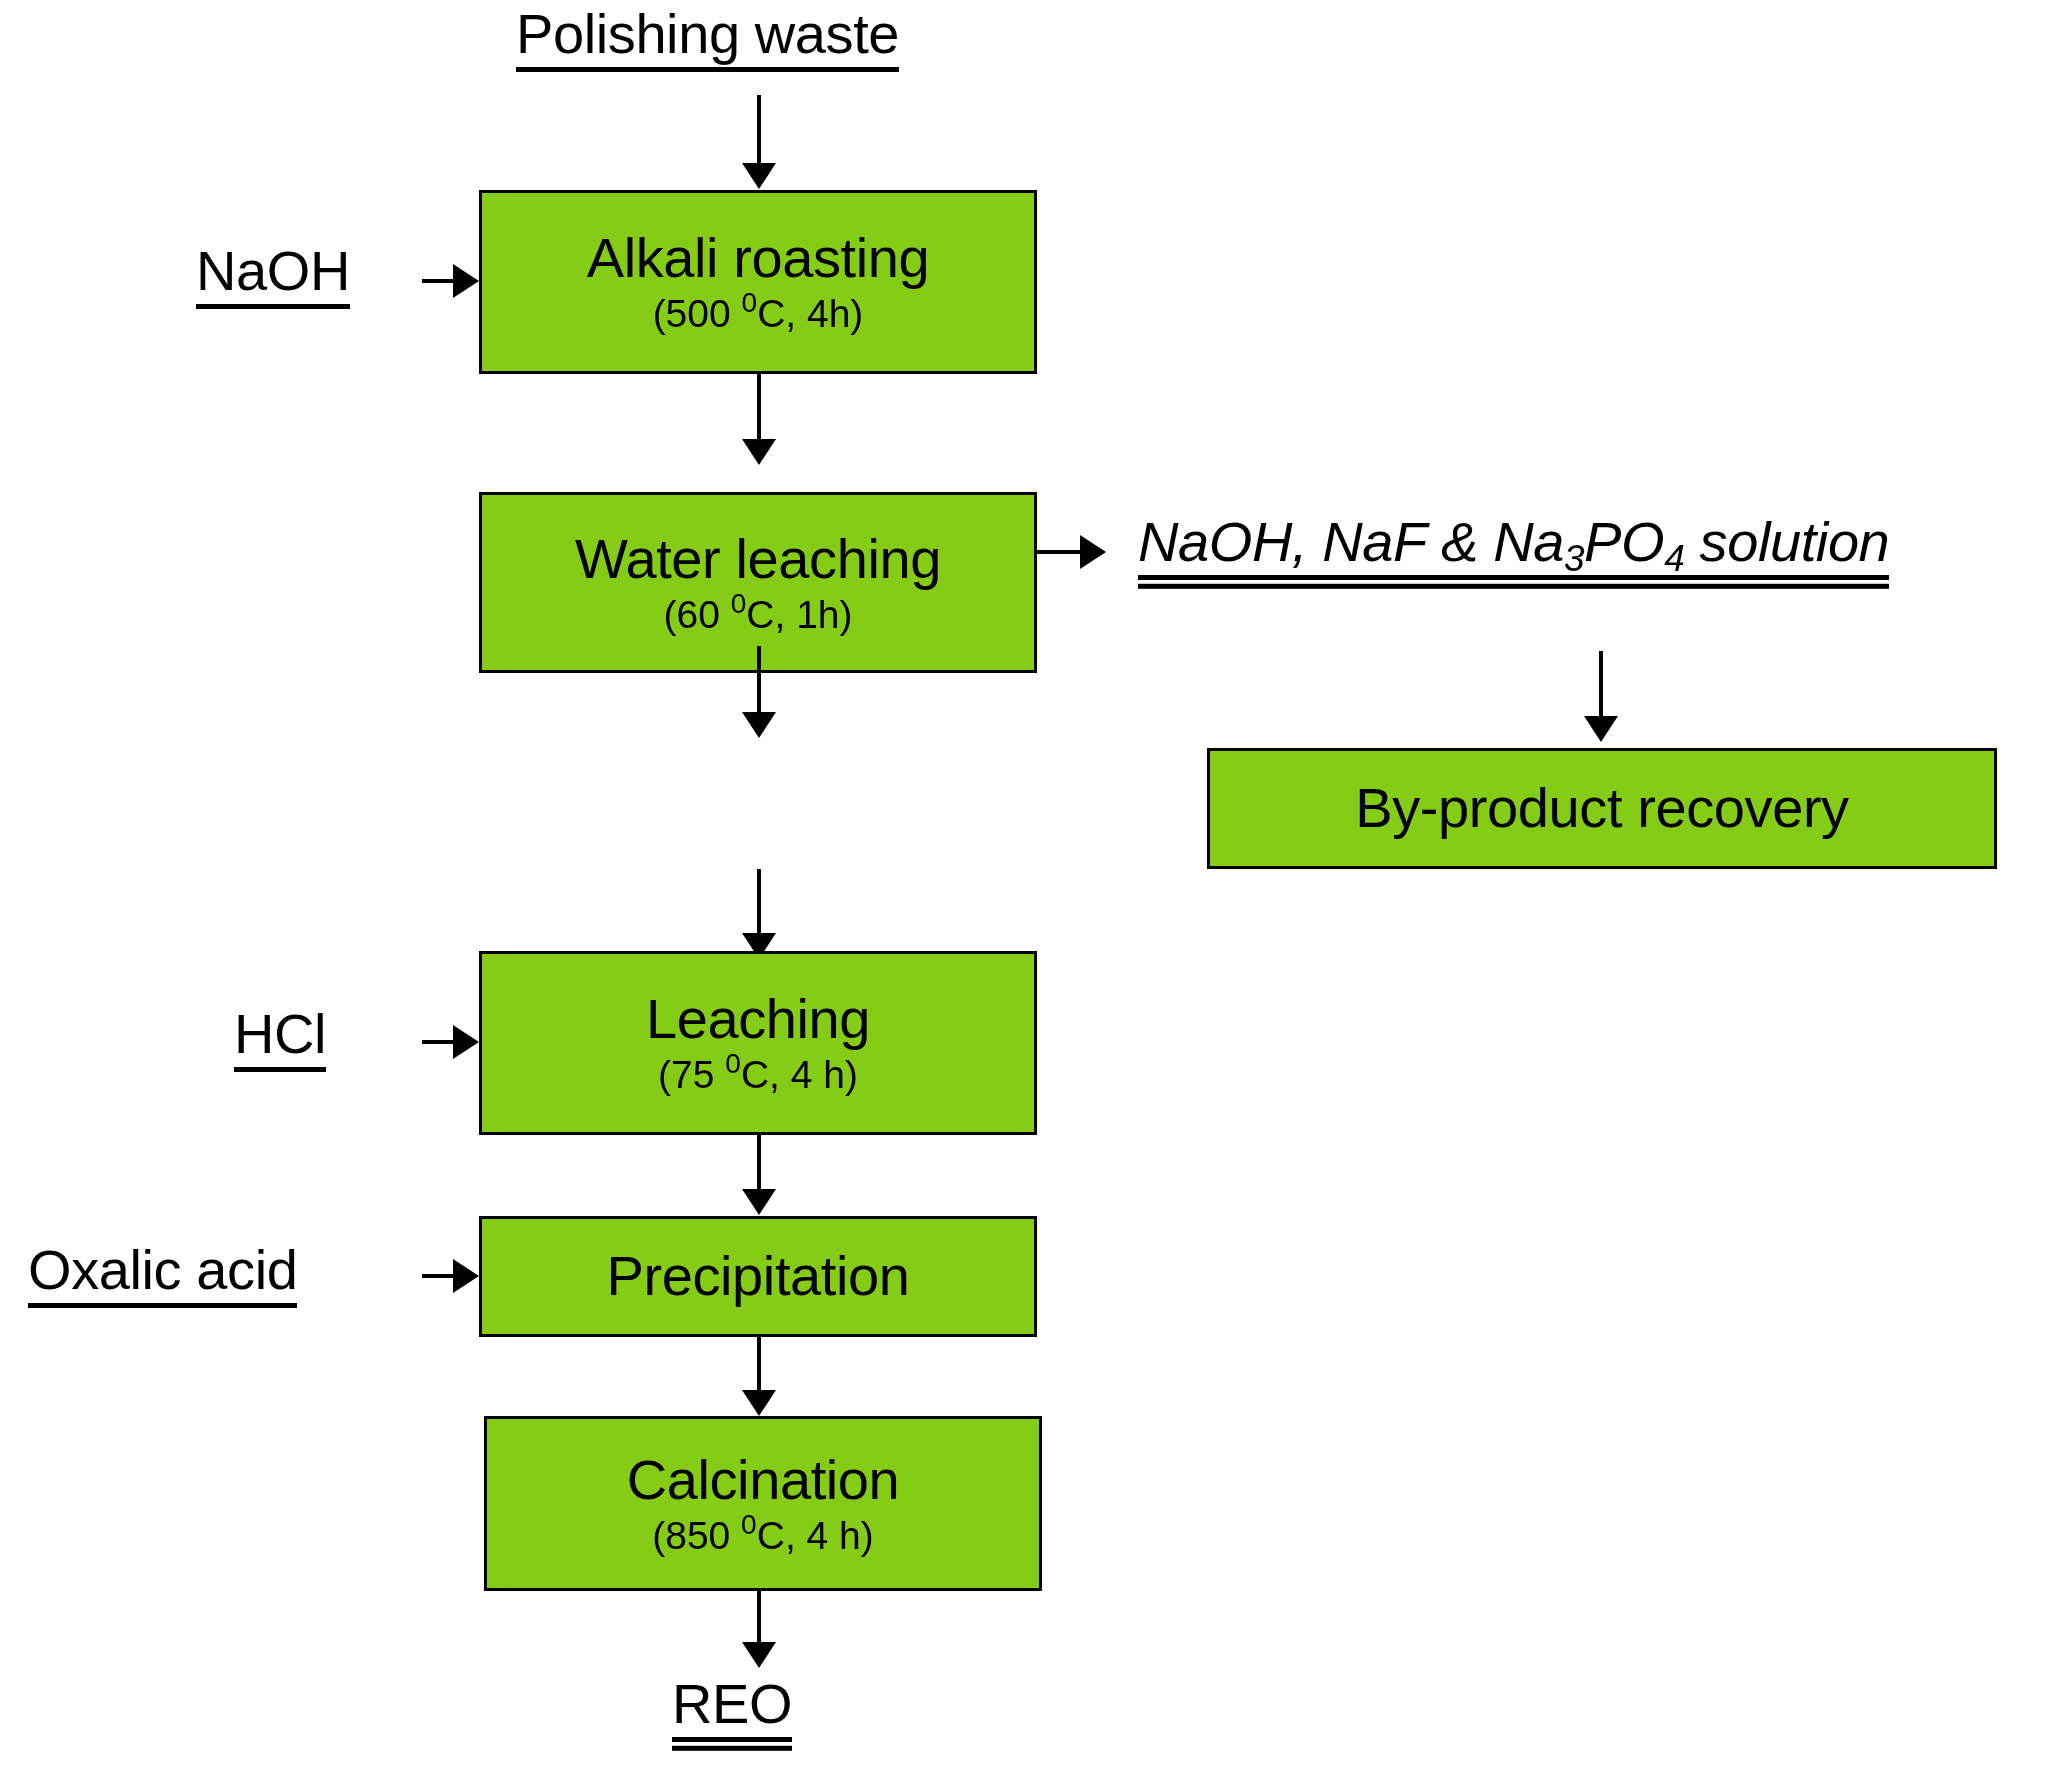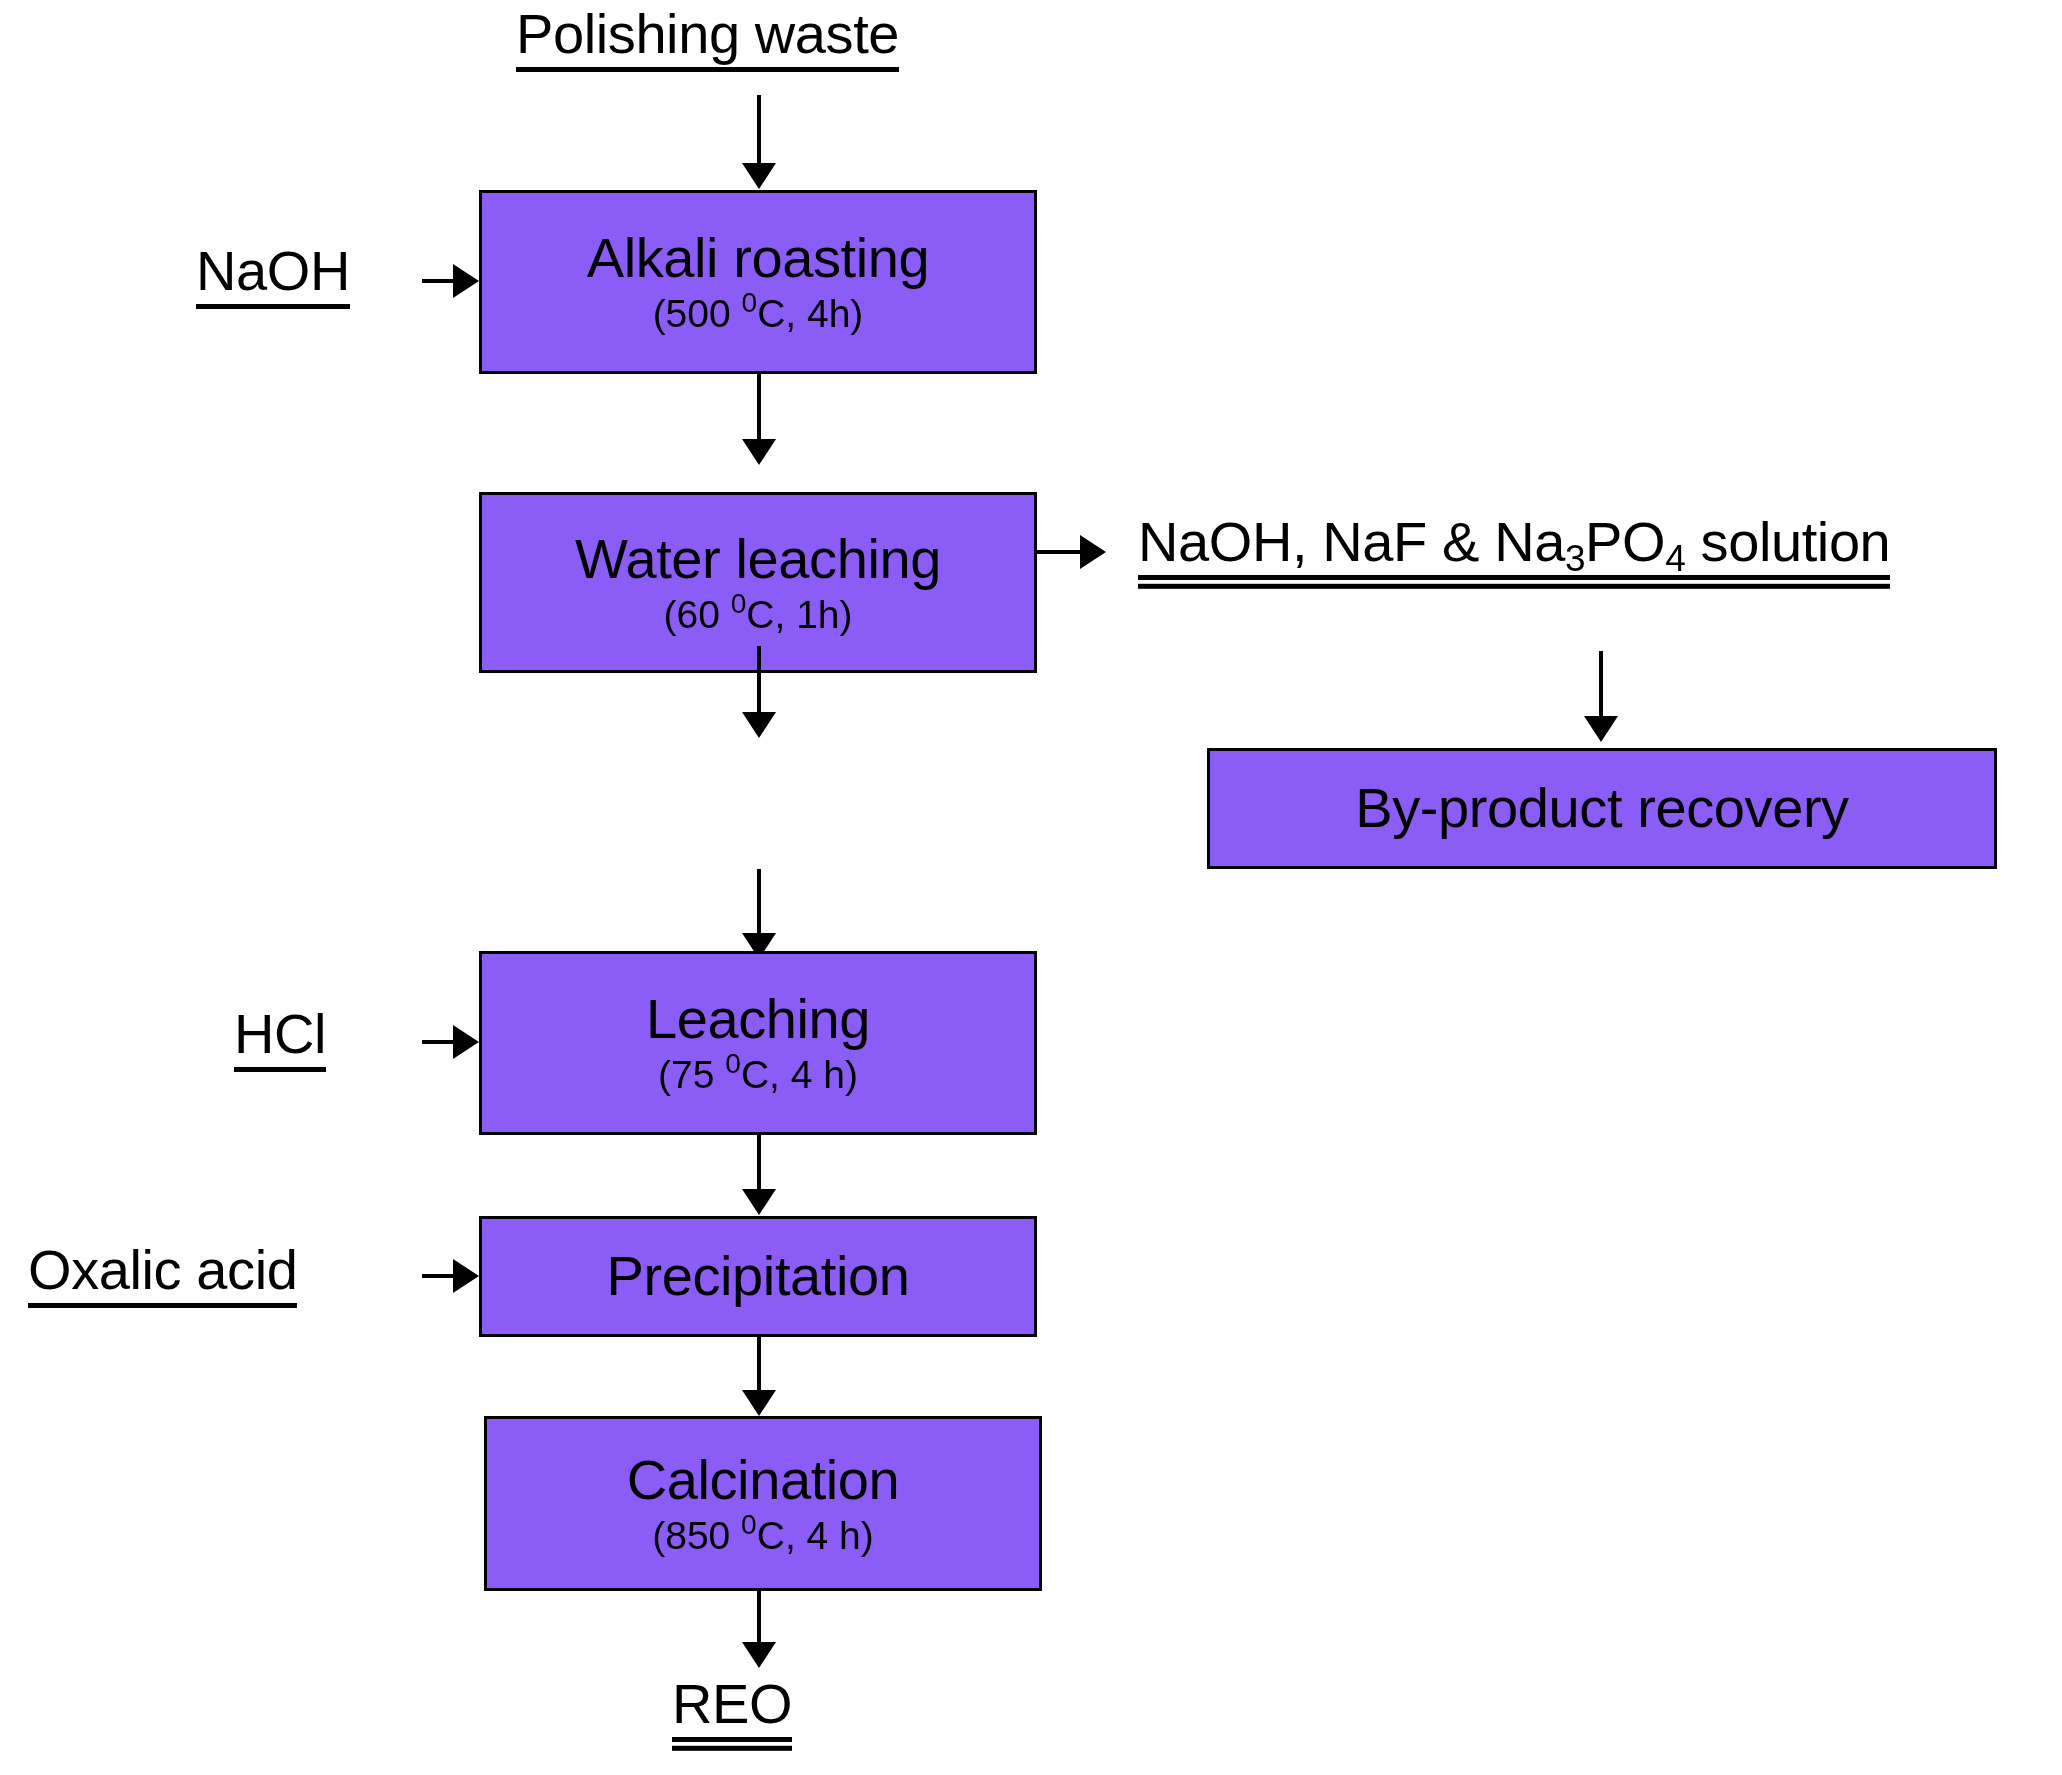"Alkali roasting" .box { background: #8b5cf6 -> #84cc16 }
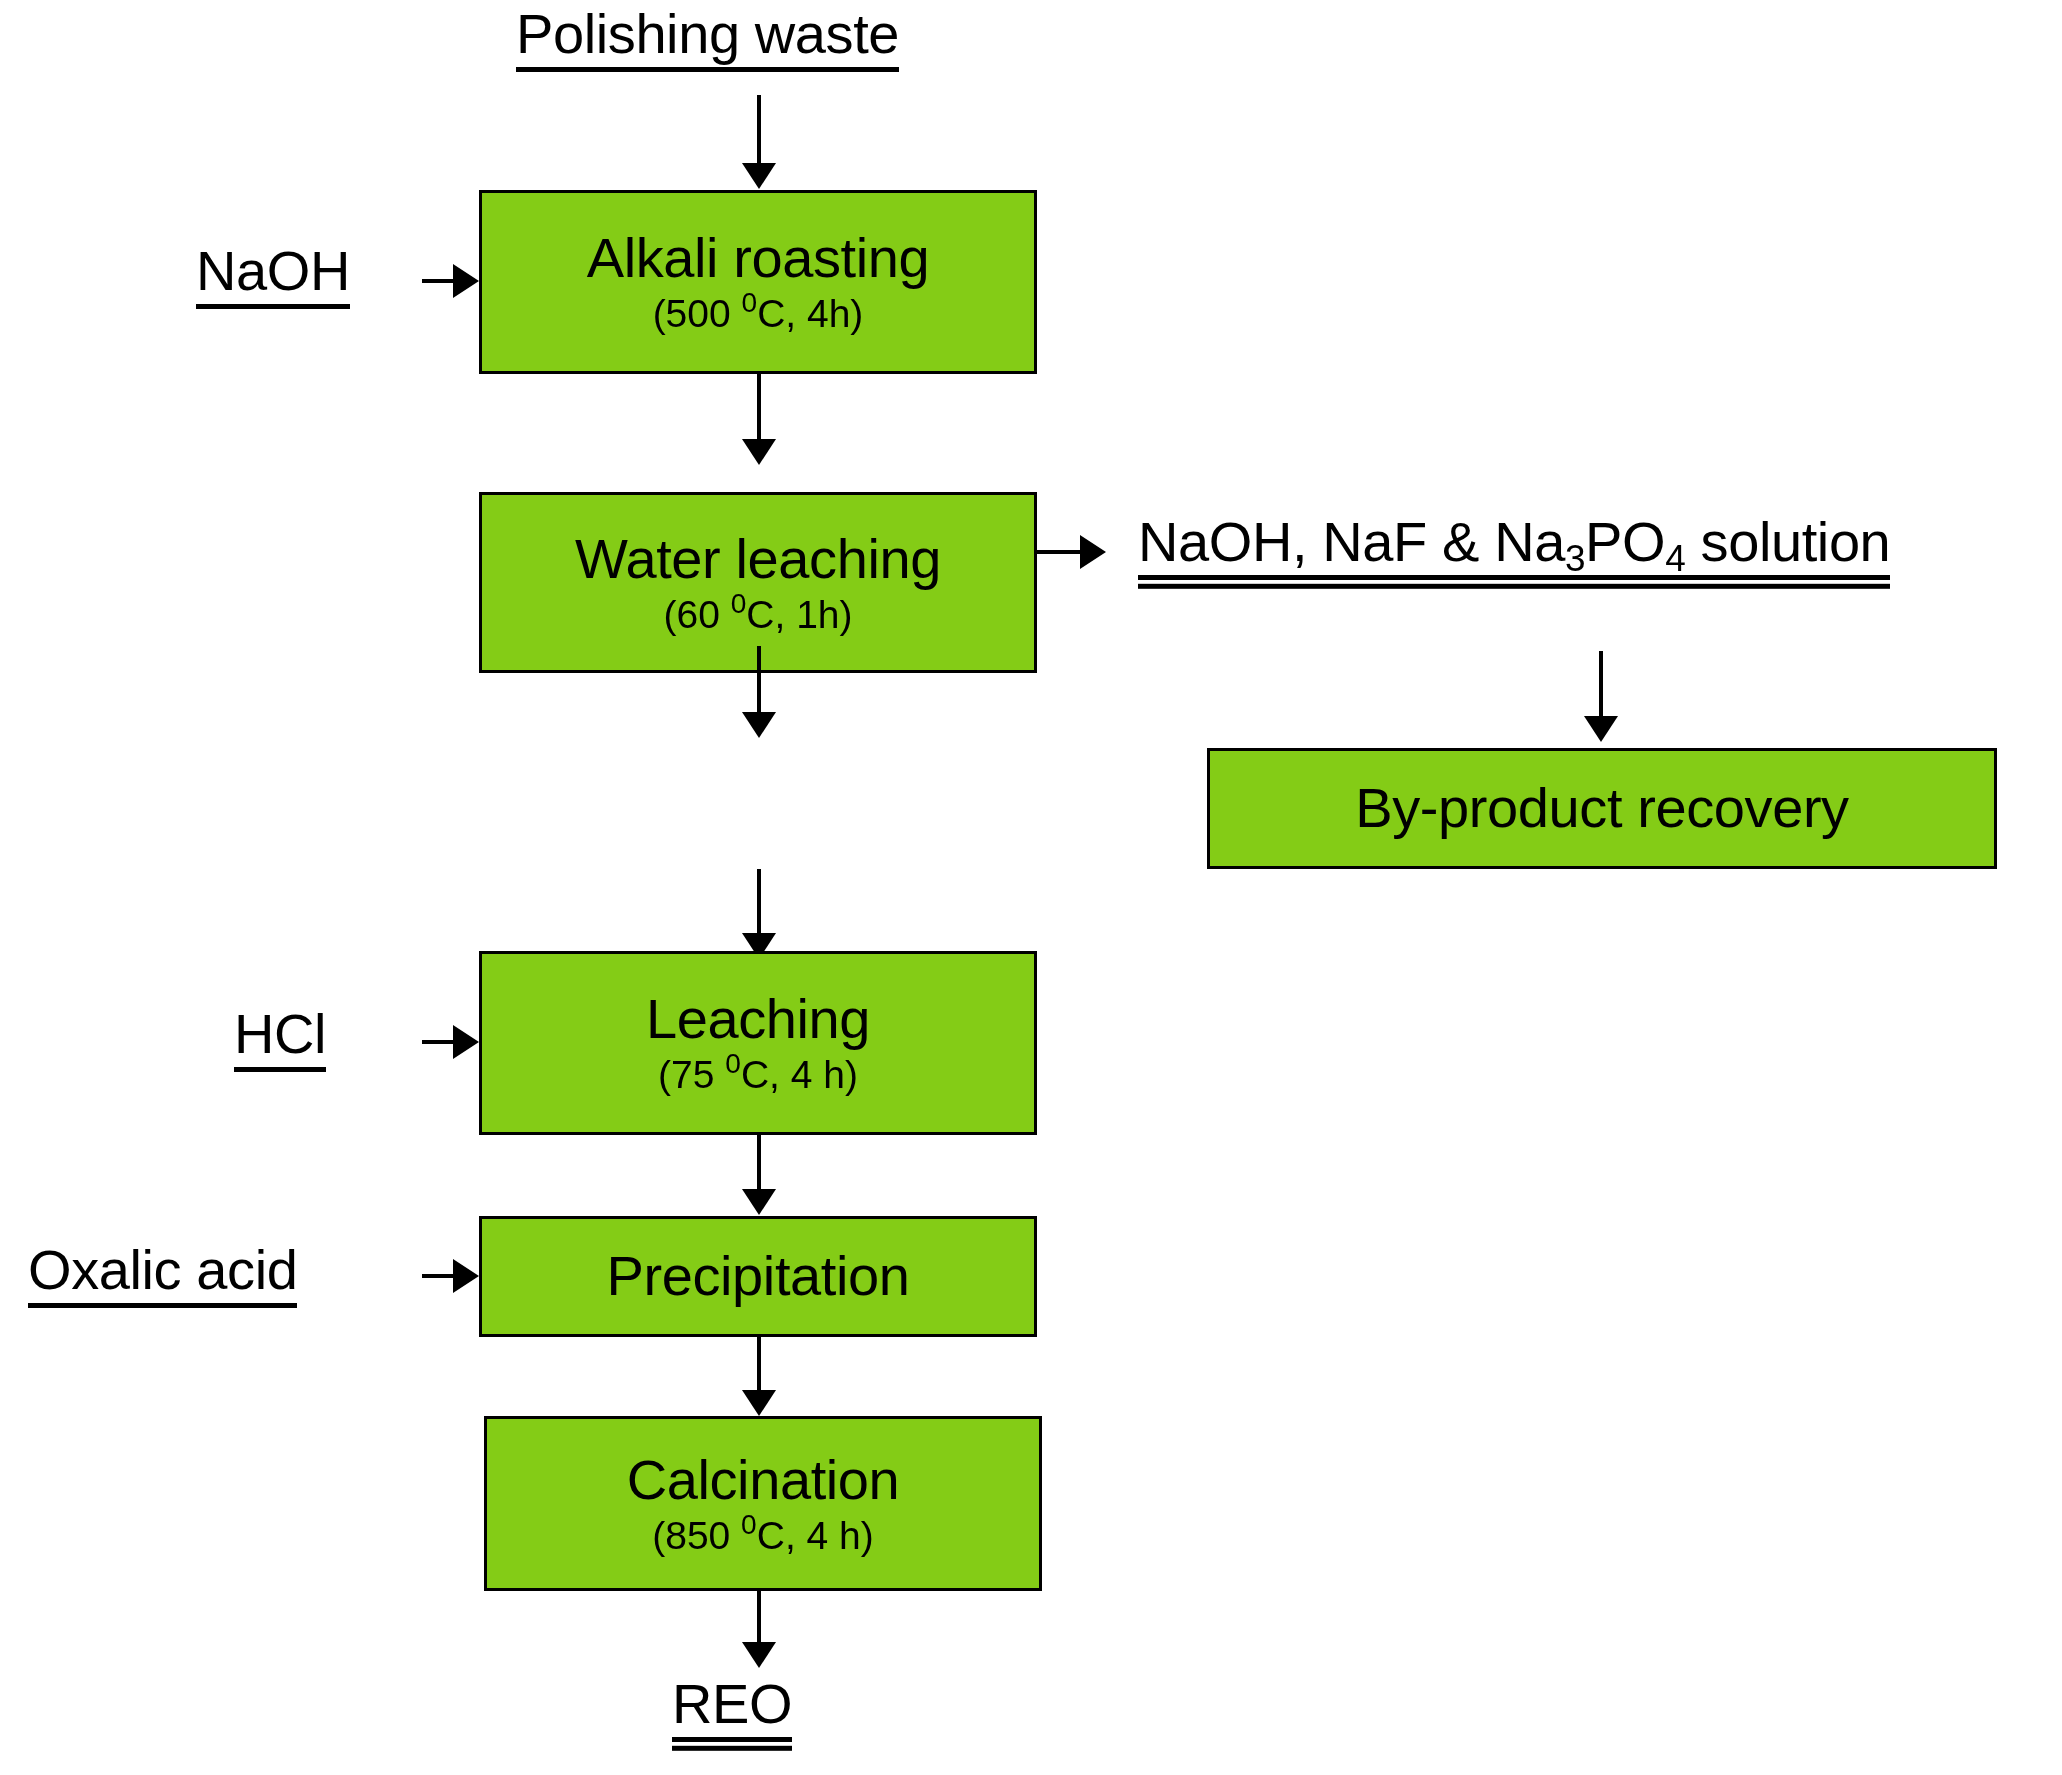"NaOH, NaF & Na3PO4 solution" div.label { font-style: none -> italic }
